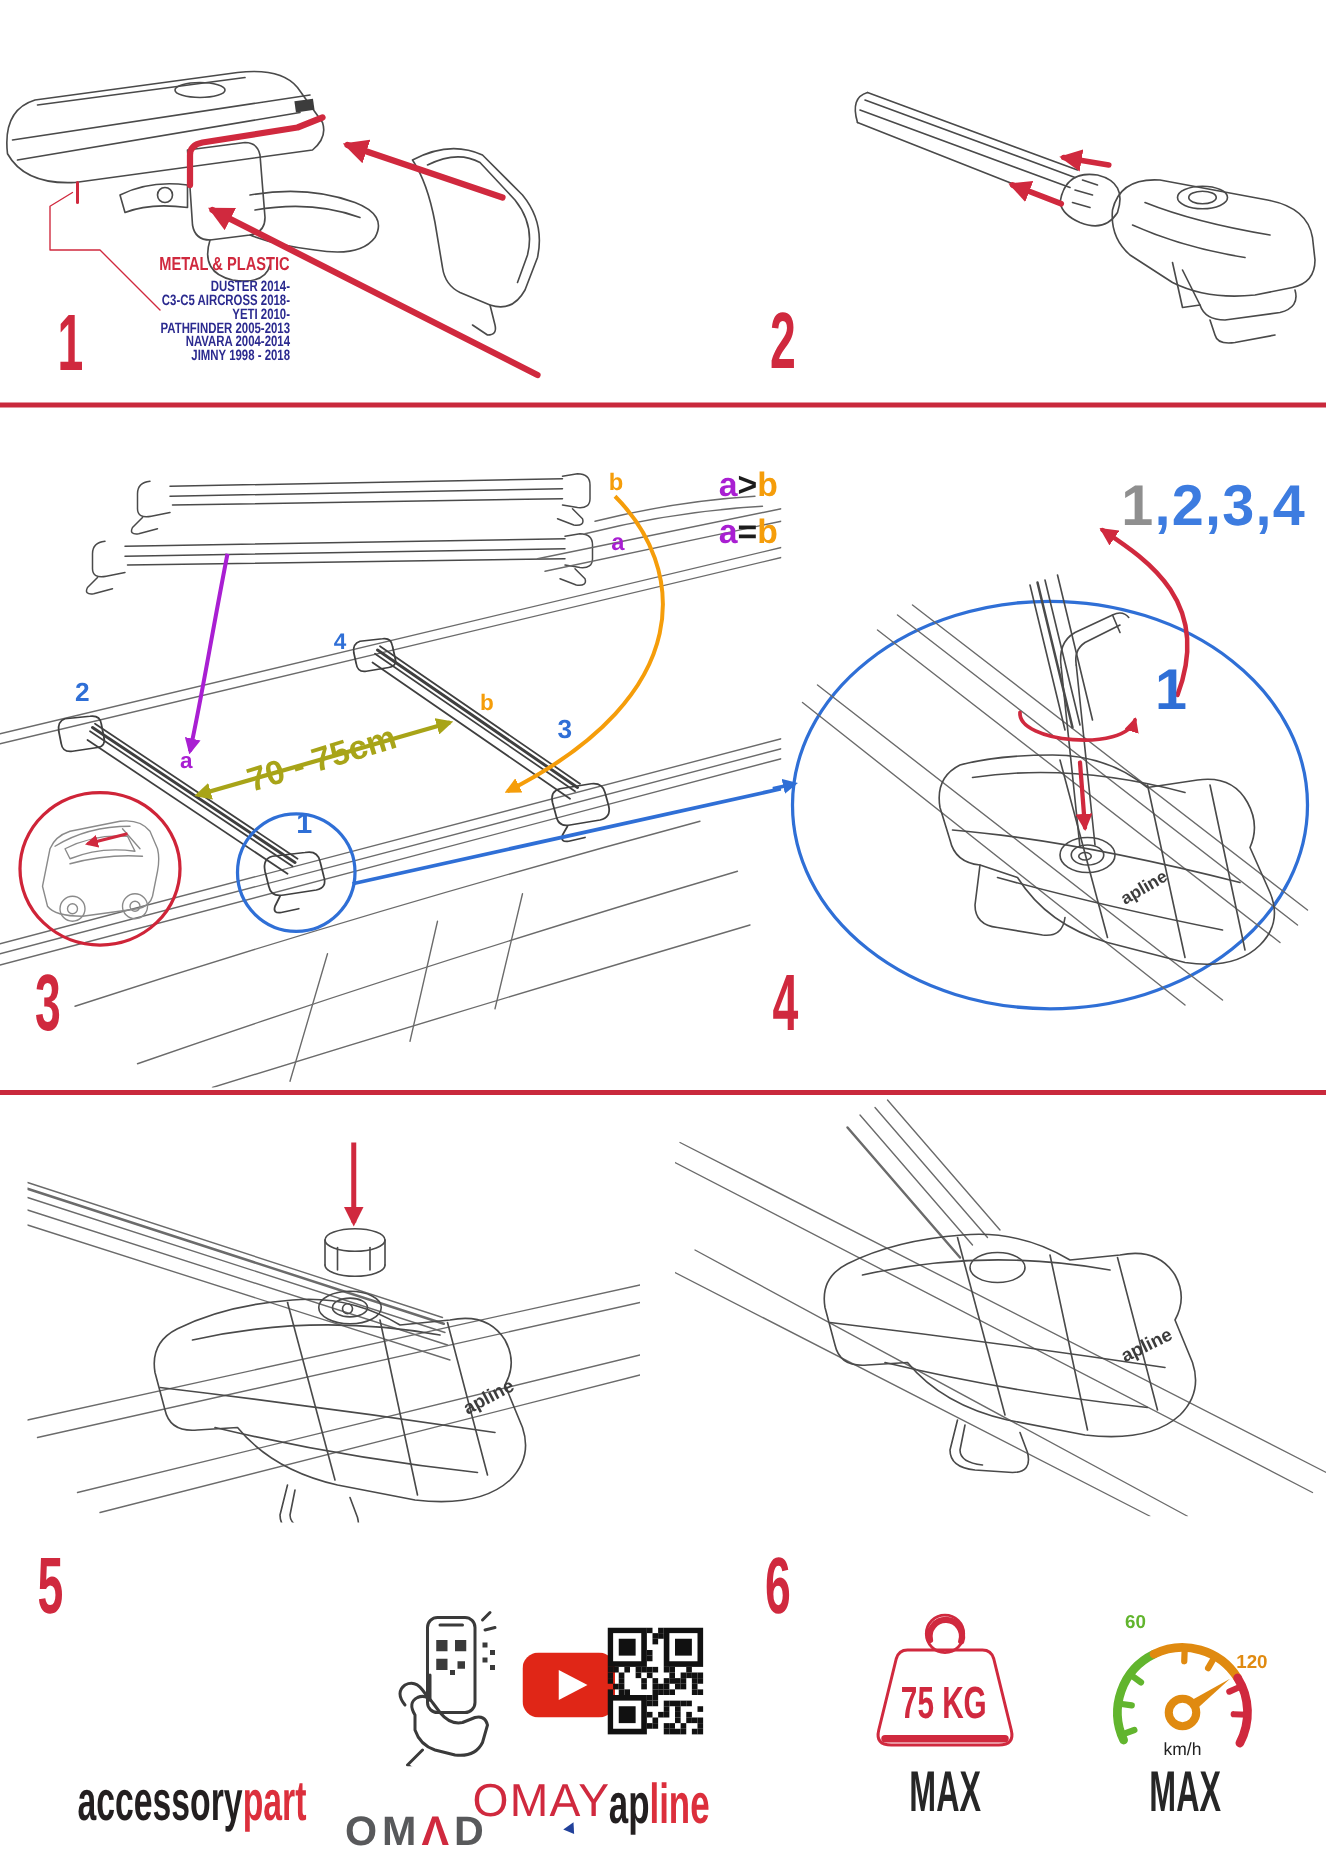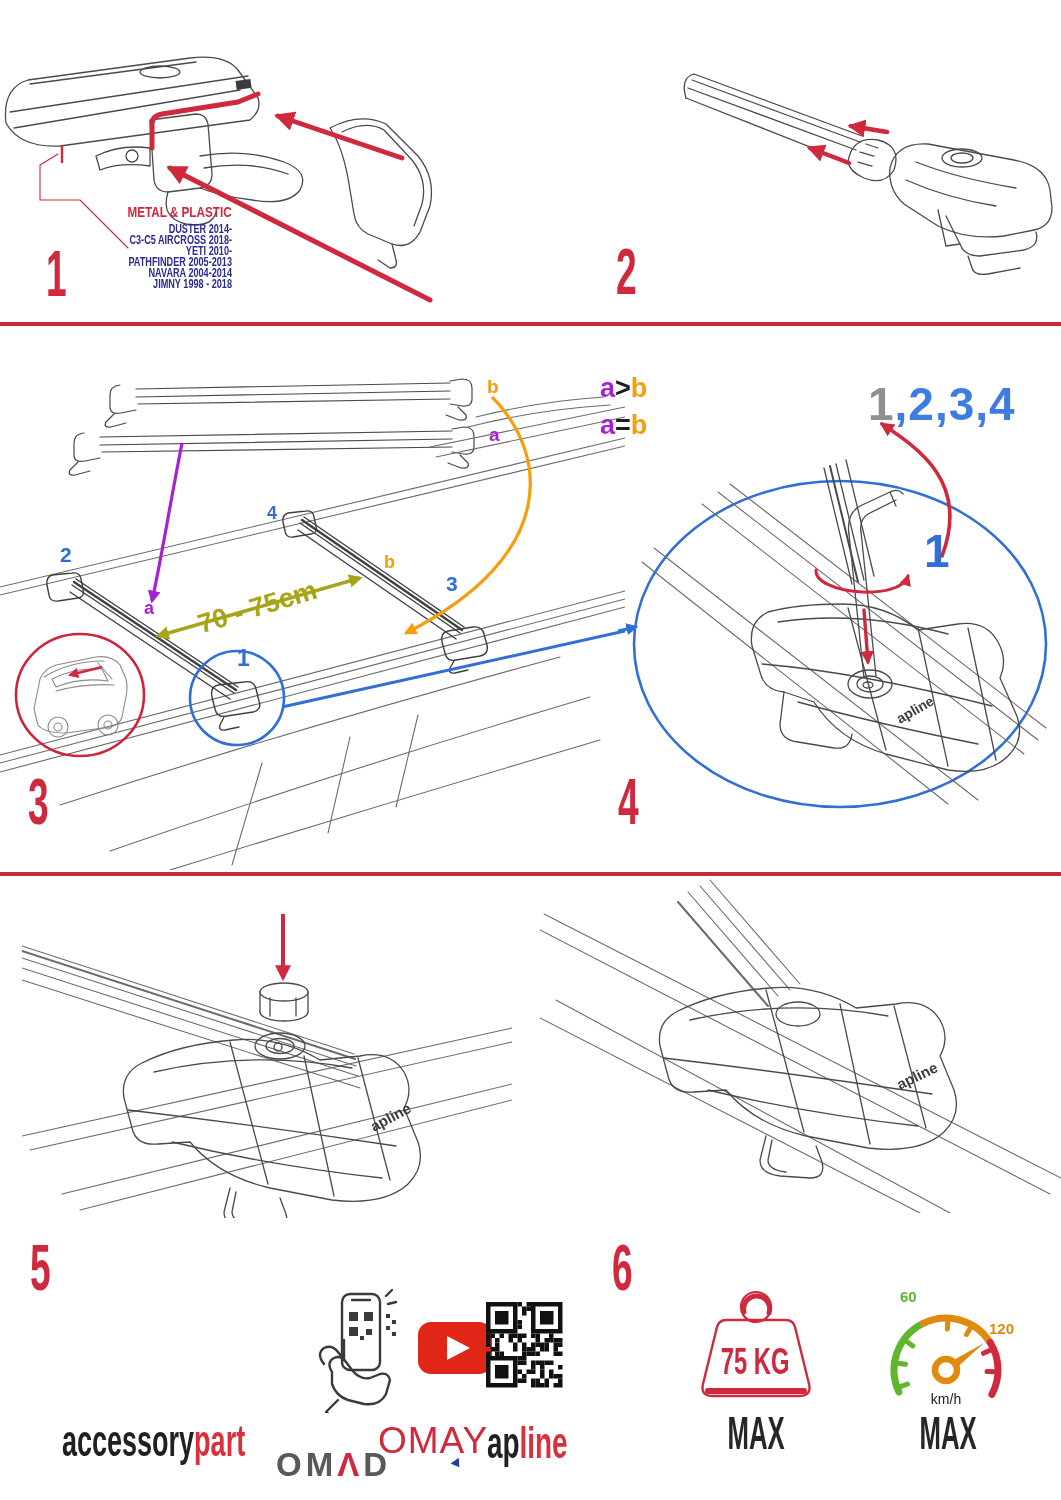"a>b" div.abs { left: 600px -> 575px }
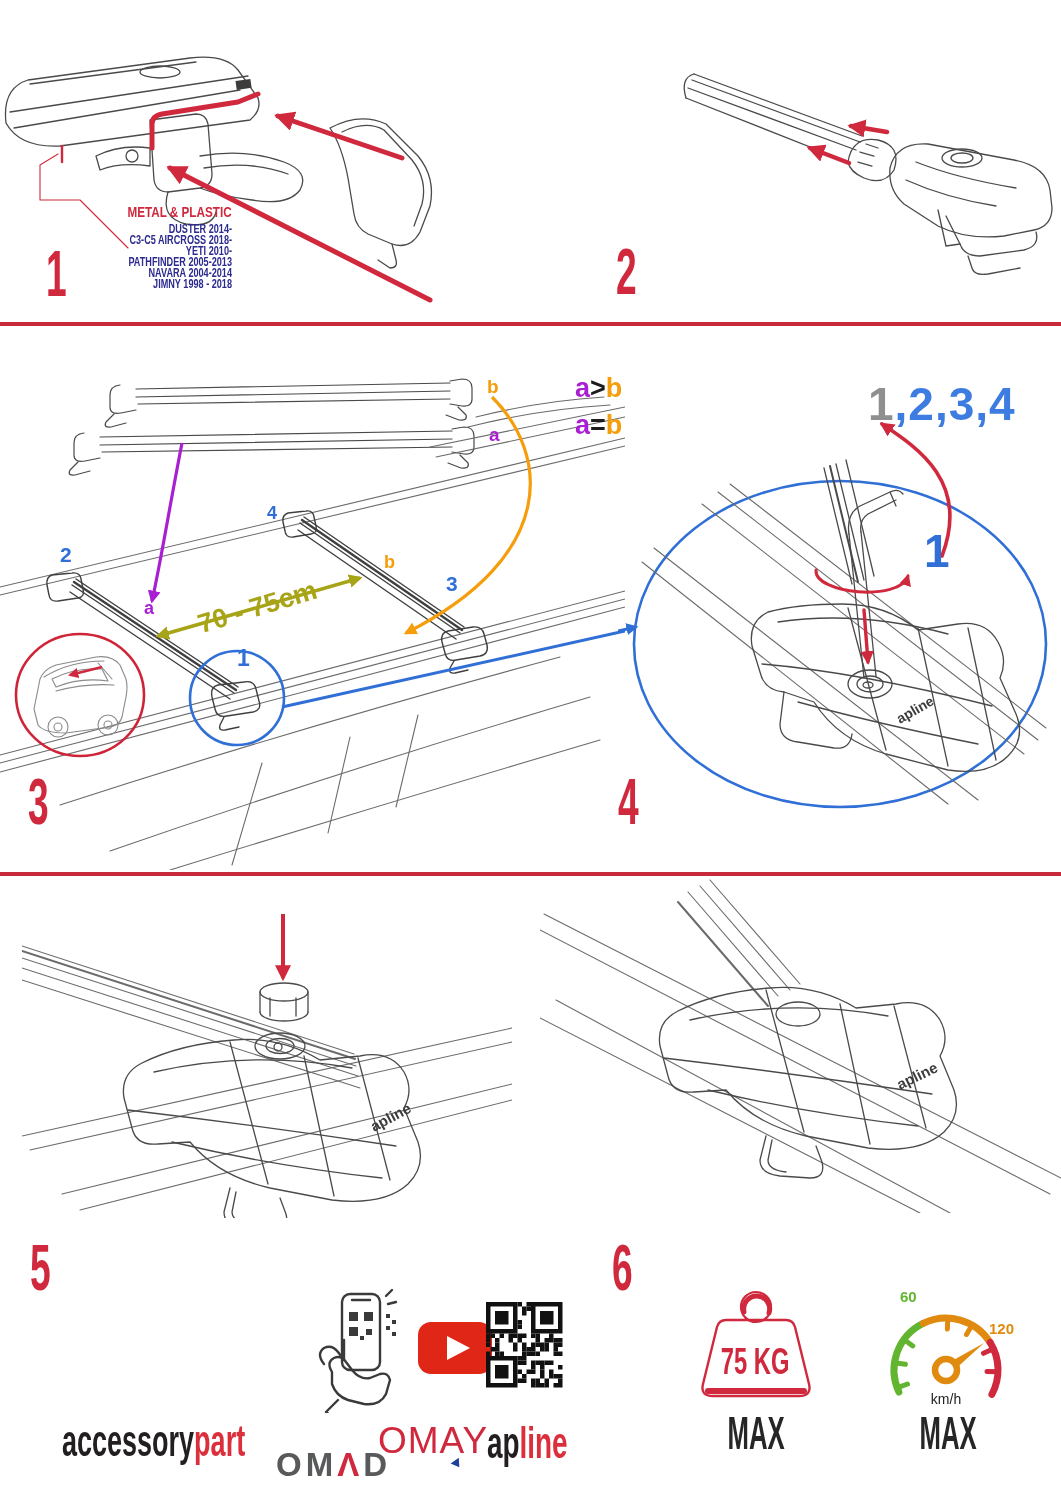"1,2,3,4" .seq { margin-left: none -> 29px }
